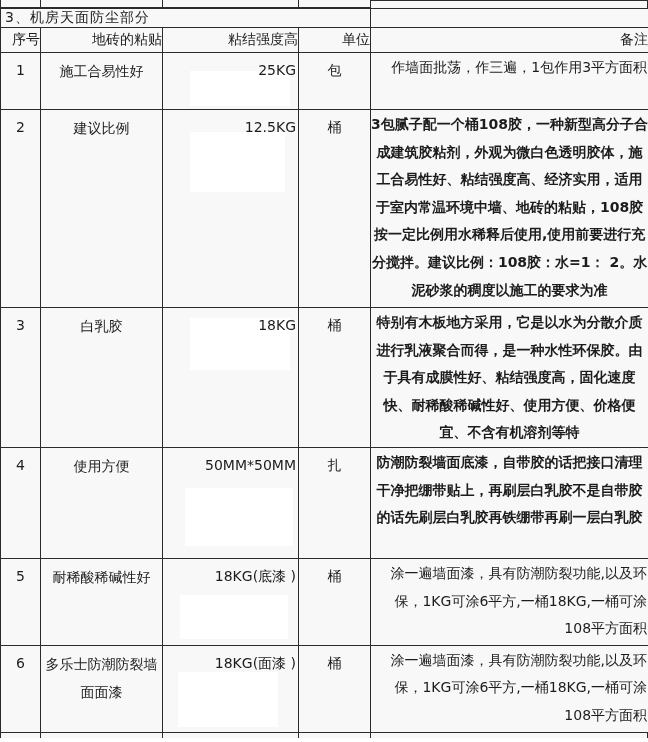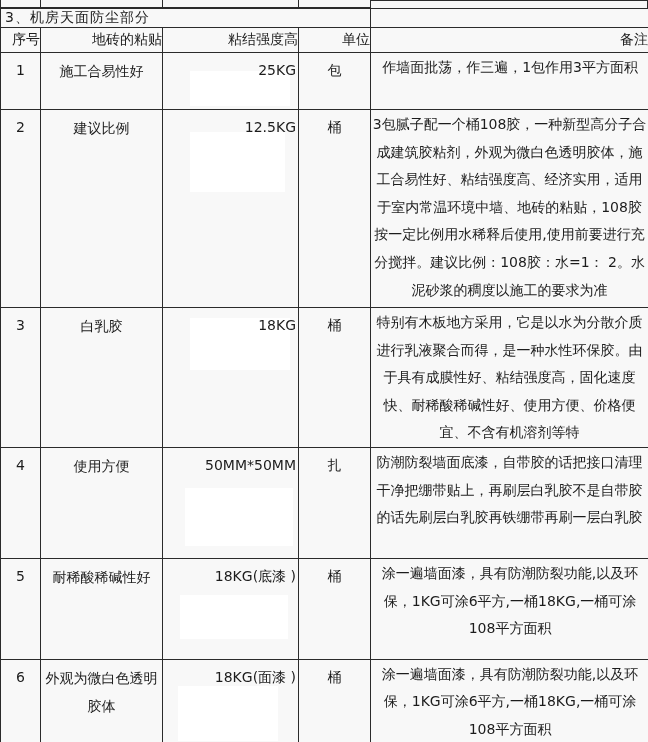"作墙面批荡，作三遍，1包作用3平方面积" .c-remark { padding: 1px 1px 16px 2px -> 1px 1px 2px 2px; text-align: center -> right }
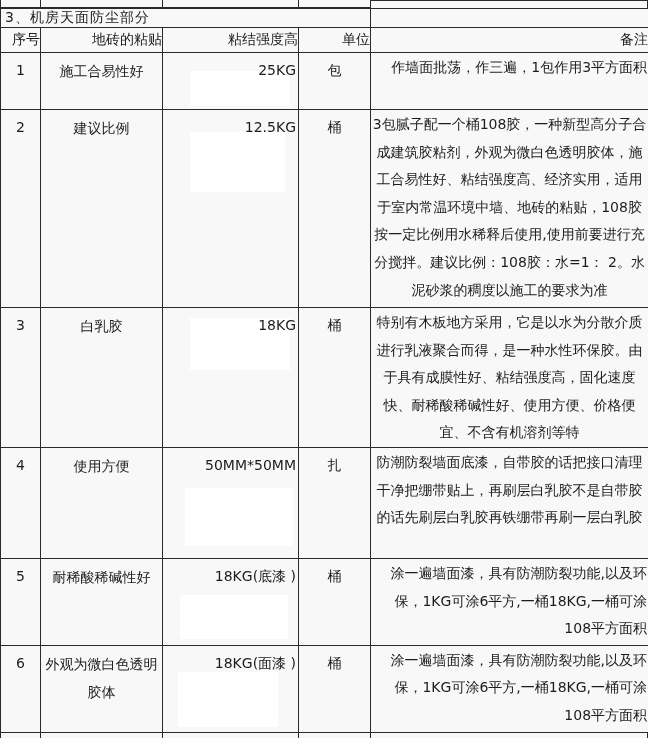"3包腻子配一个桶108胶，一种新型高分子合成建筑胶粘剂，外观为微白色透明胶体，施" .remark-center { font-weight: none -> bold }
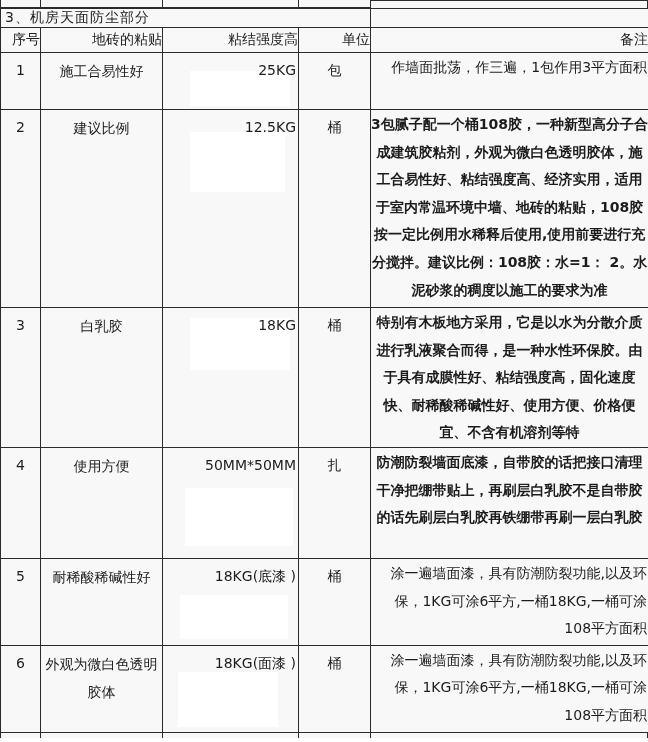"外观为微白色透明胶体" td.c-name { text: 外观为微白色透明胶体 -> 多乐士防潮防裂墙面面漆 }
